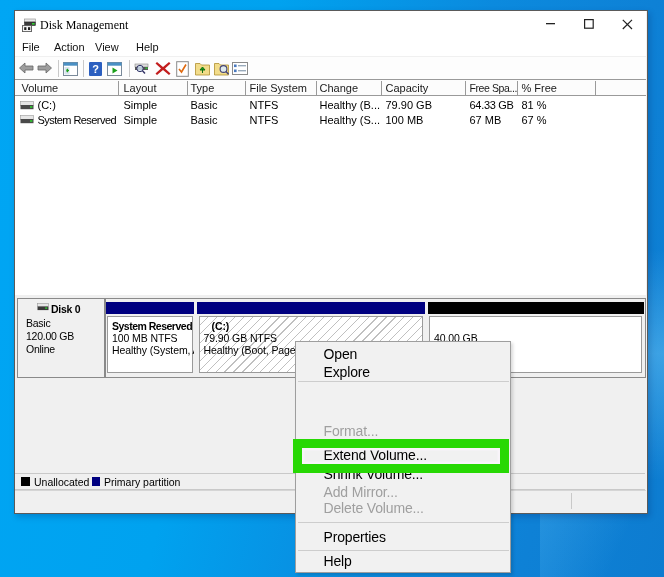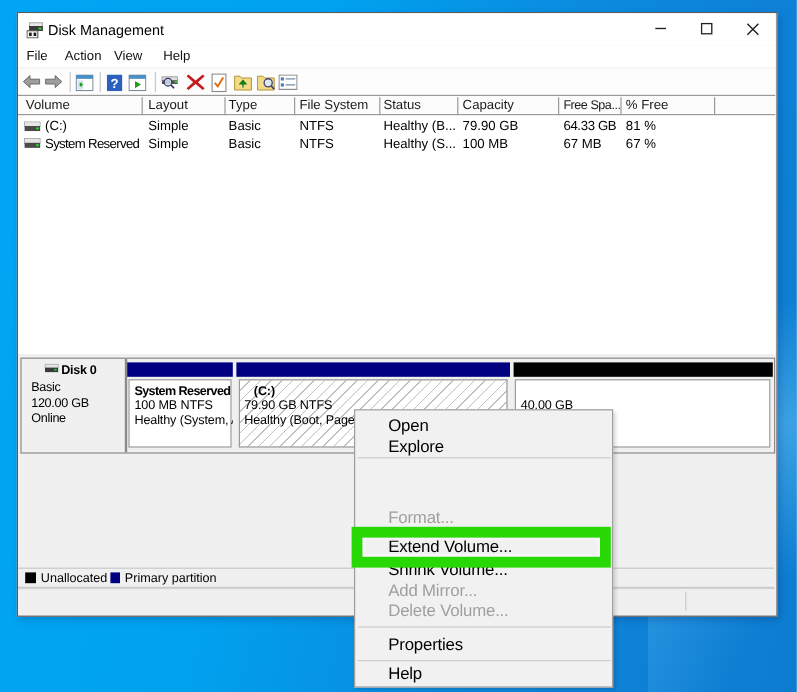"Disk Management" #title { font-family: none -> Liberation Serif, serif }
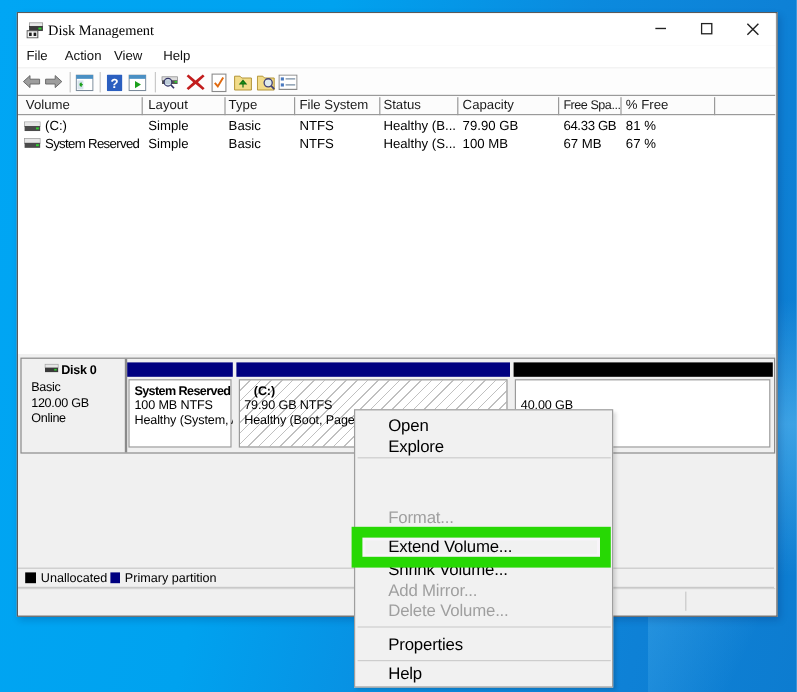"Status" span.htxt { text: Status -> Change }
